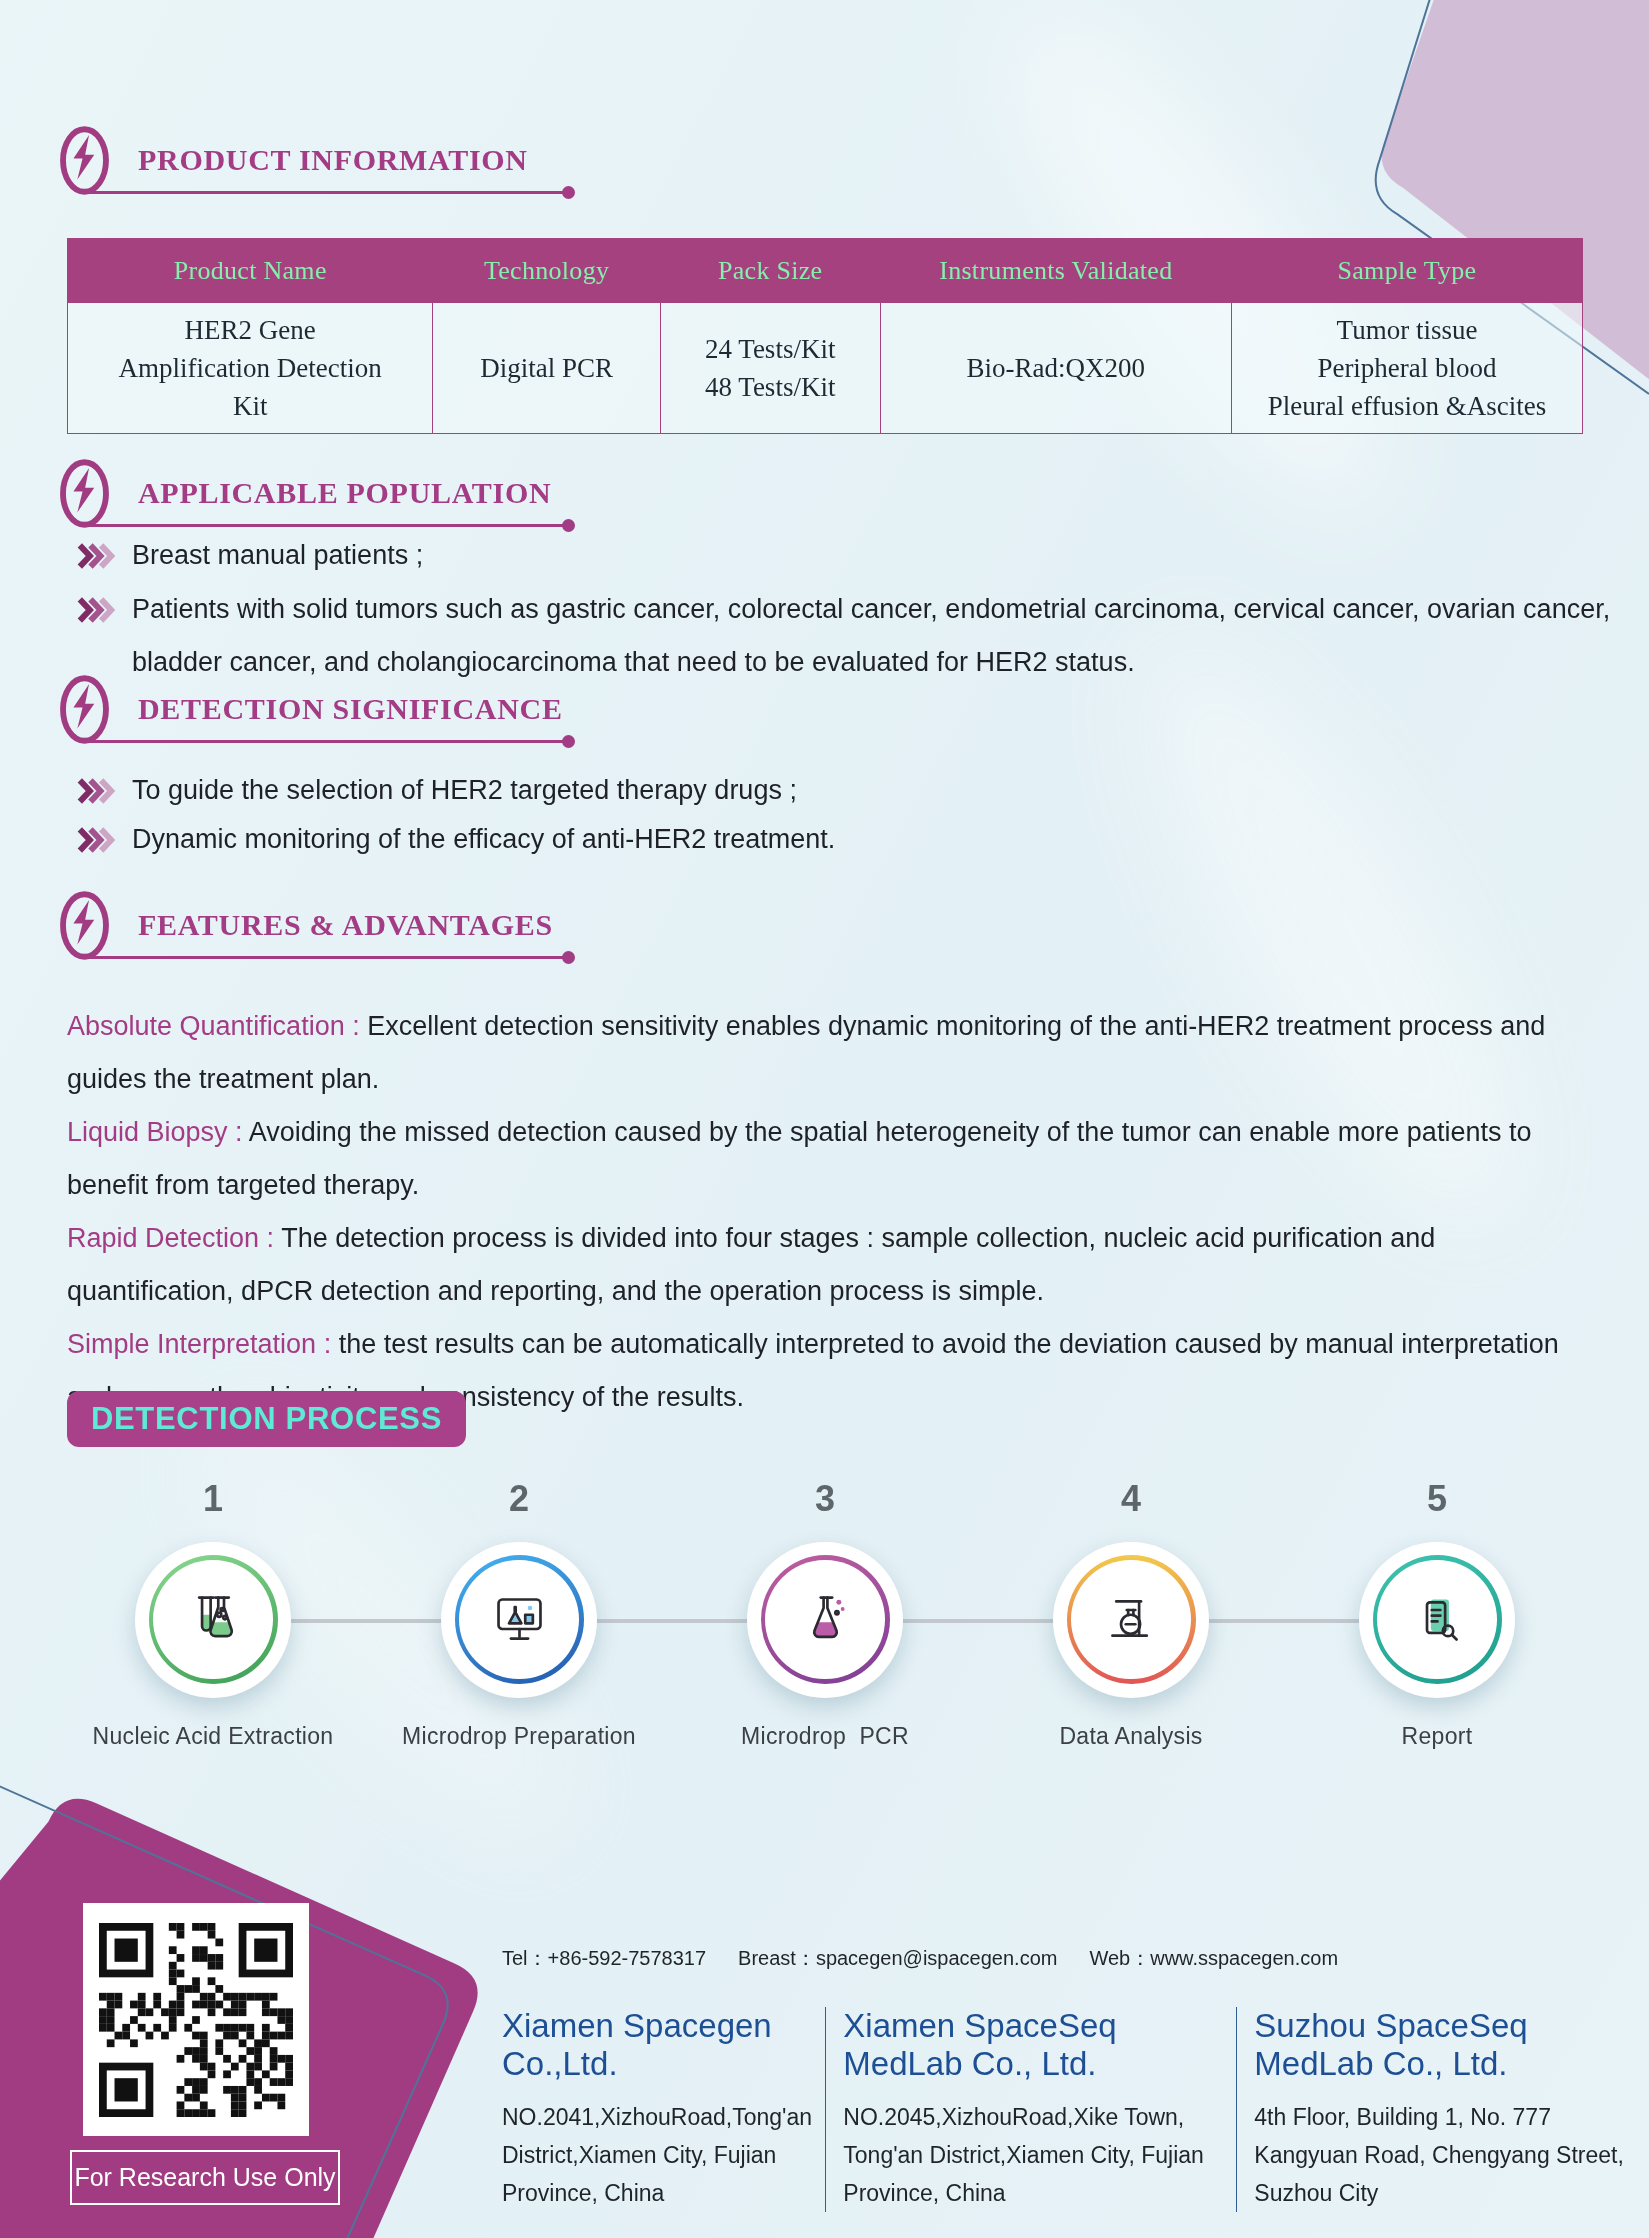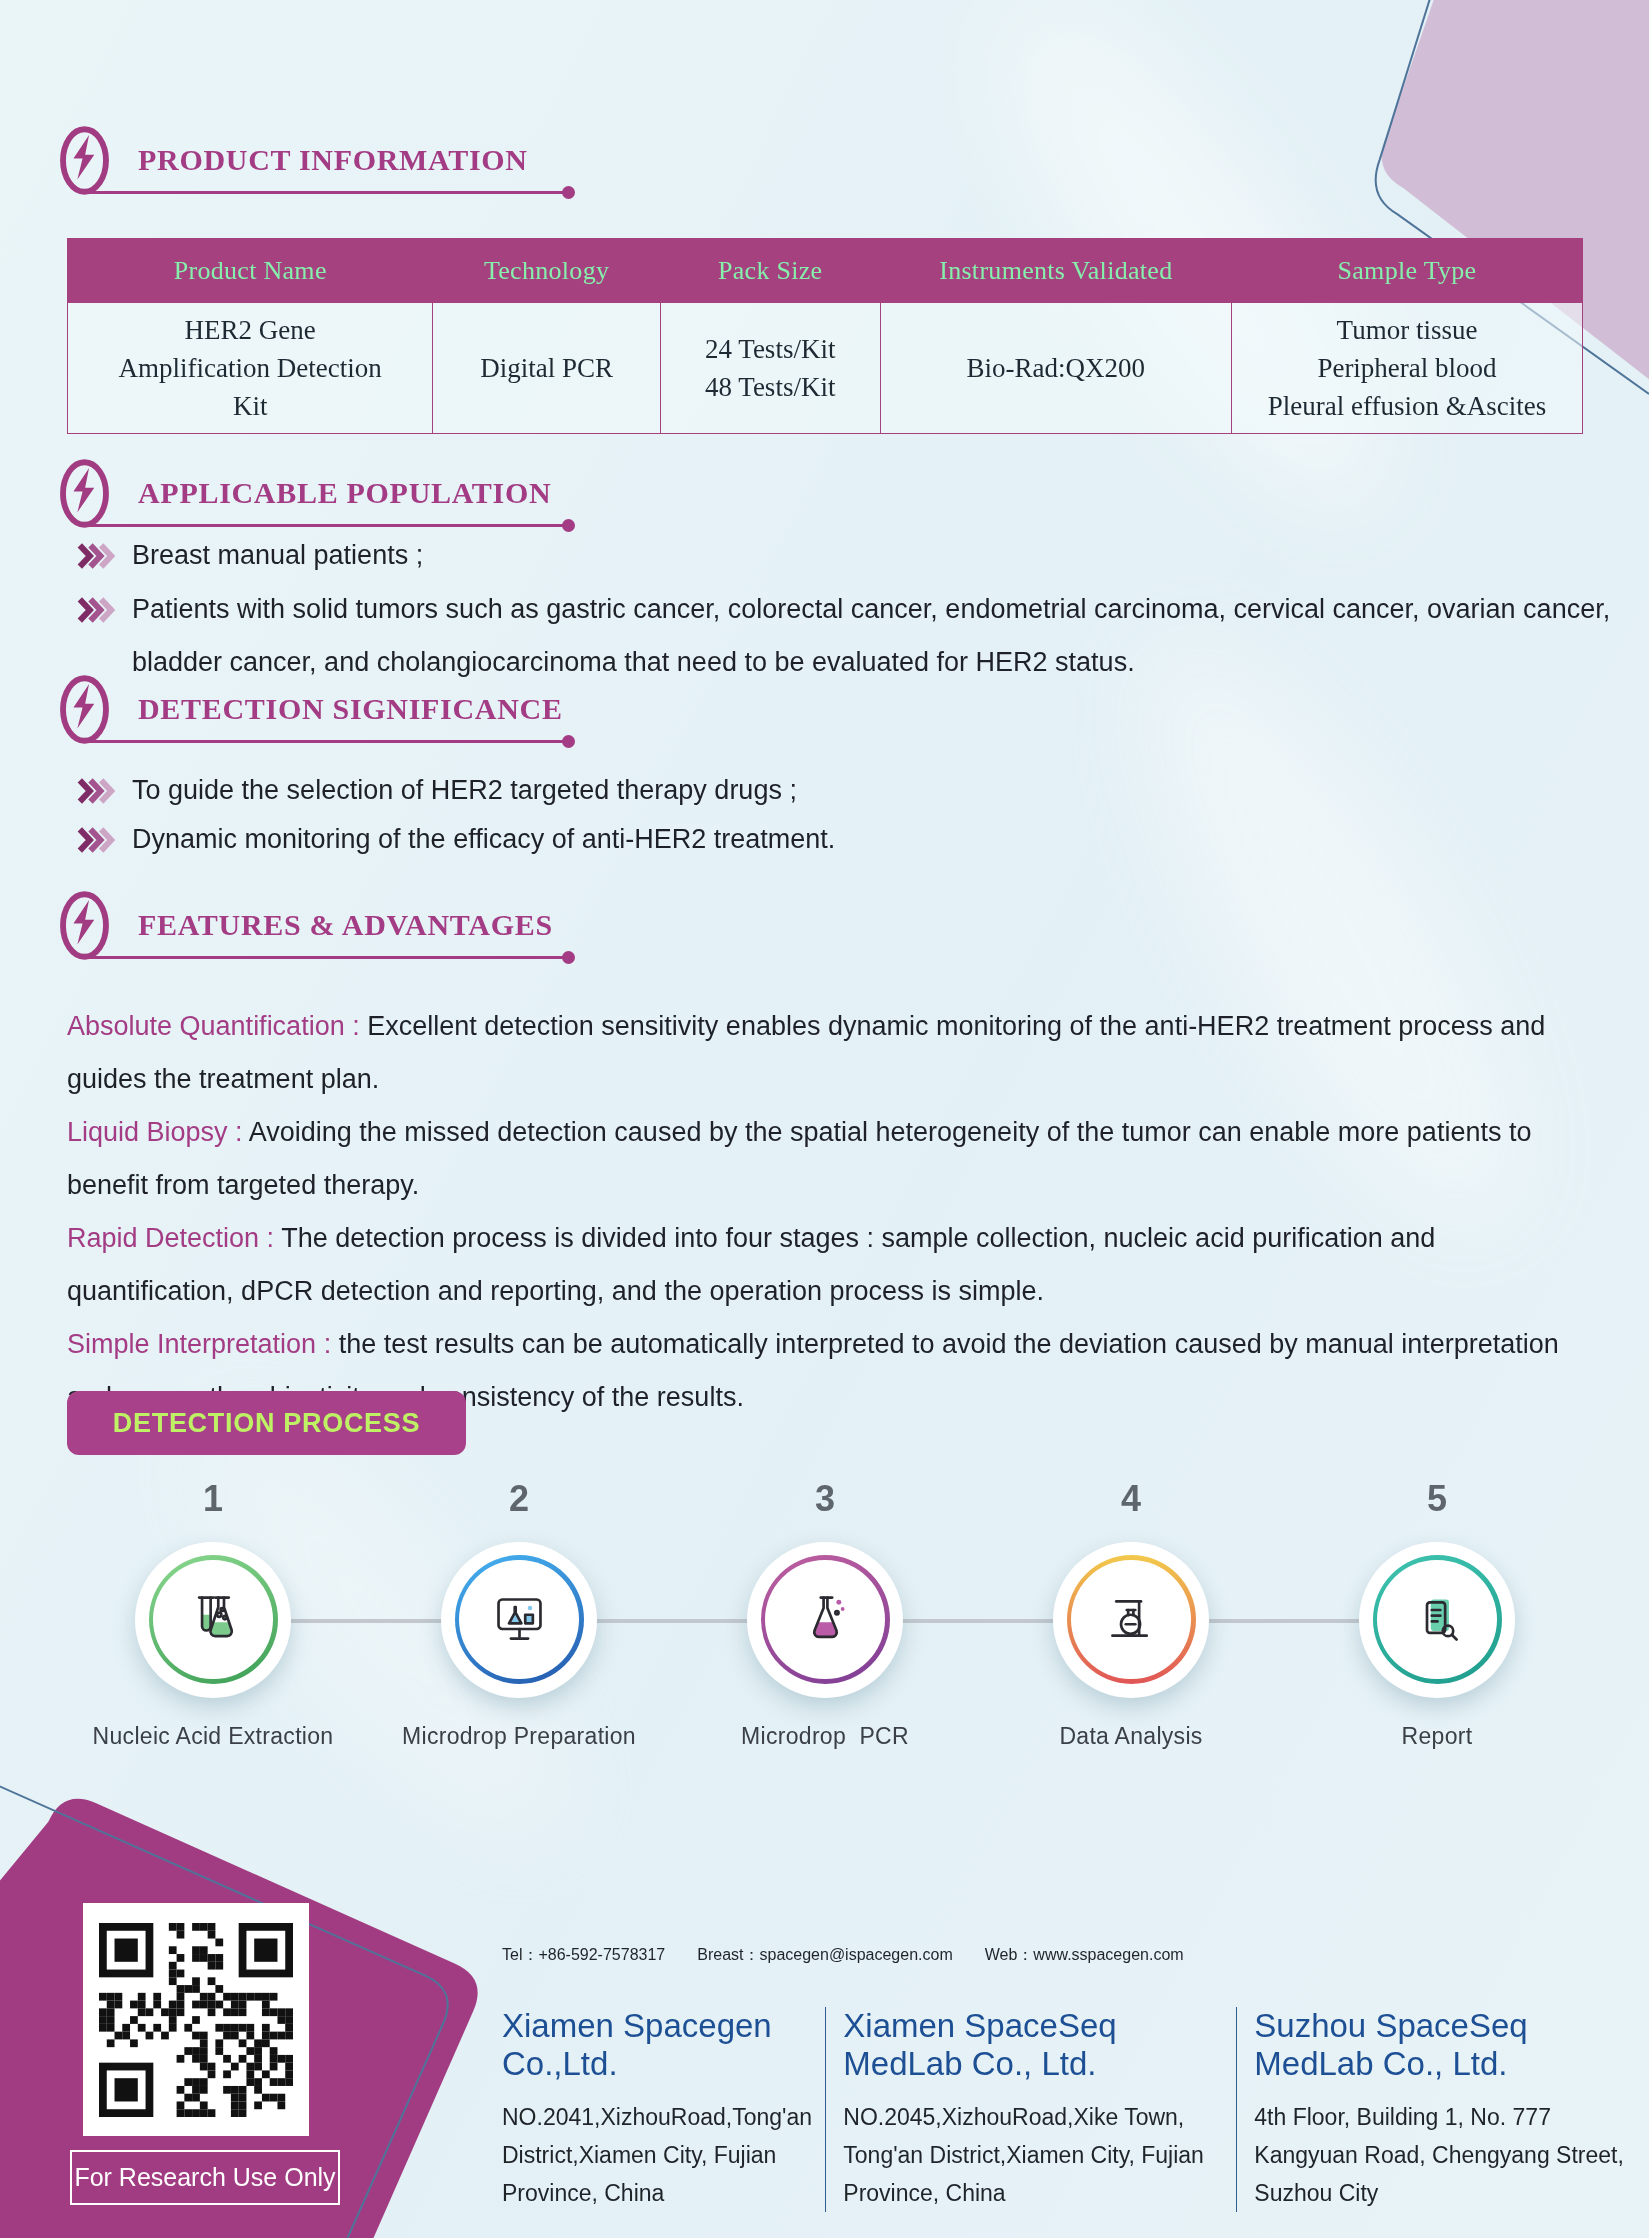"DETECTION PROCESS" .dp-badge { color: #bef264 -> #5eead4; font-size: 27px -> 31px; height: 64px -> 56px }
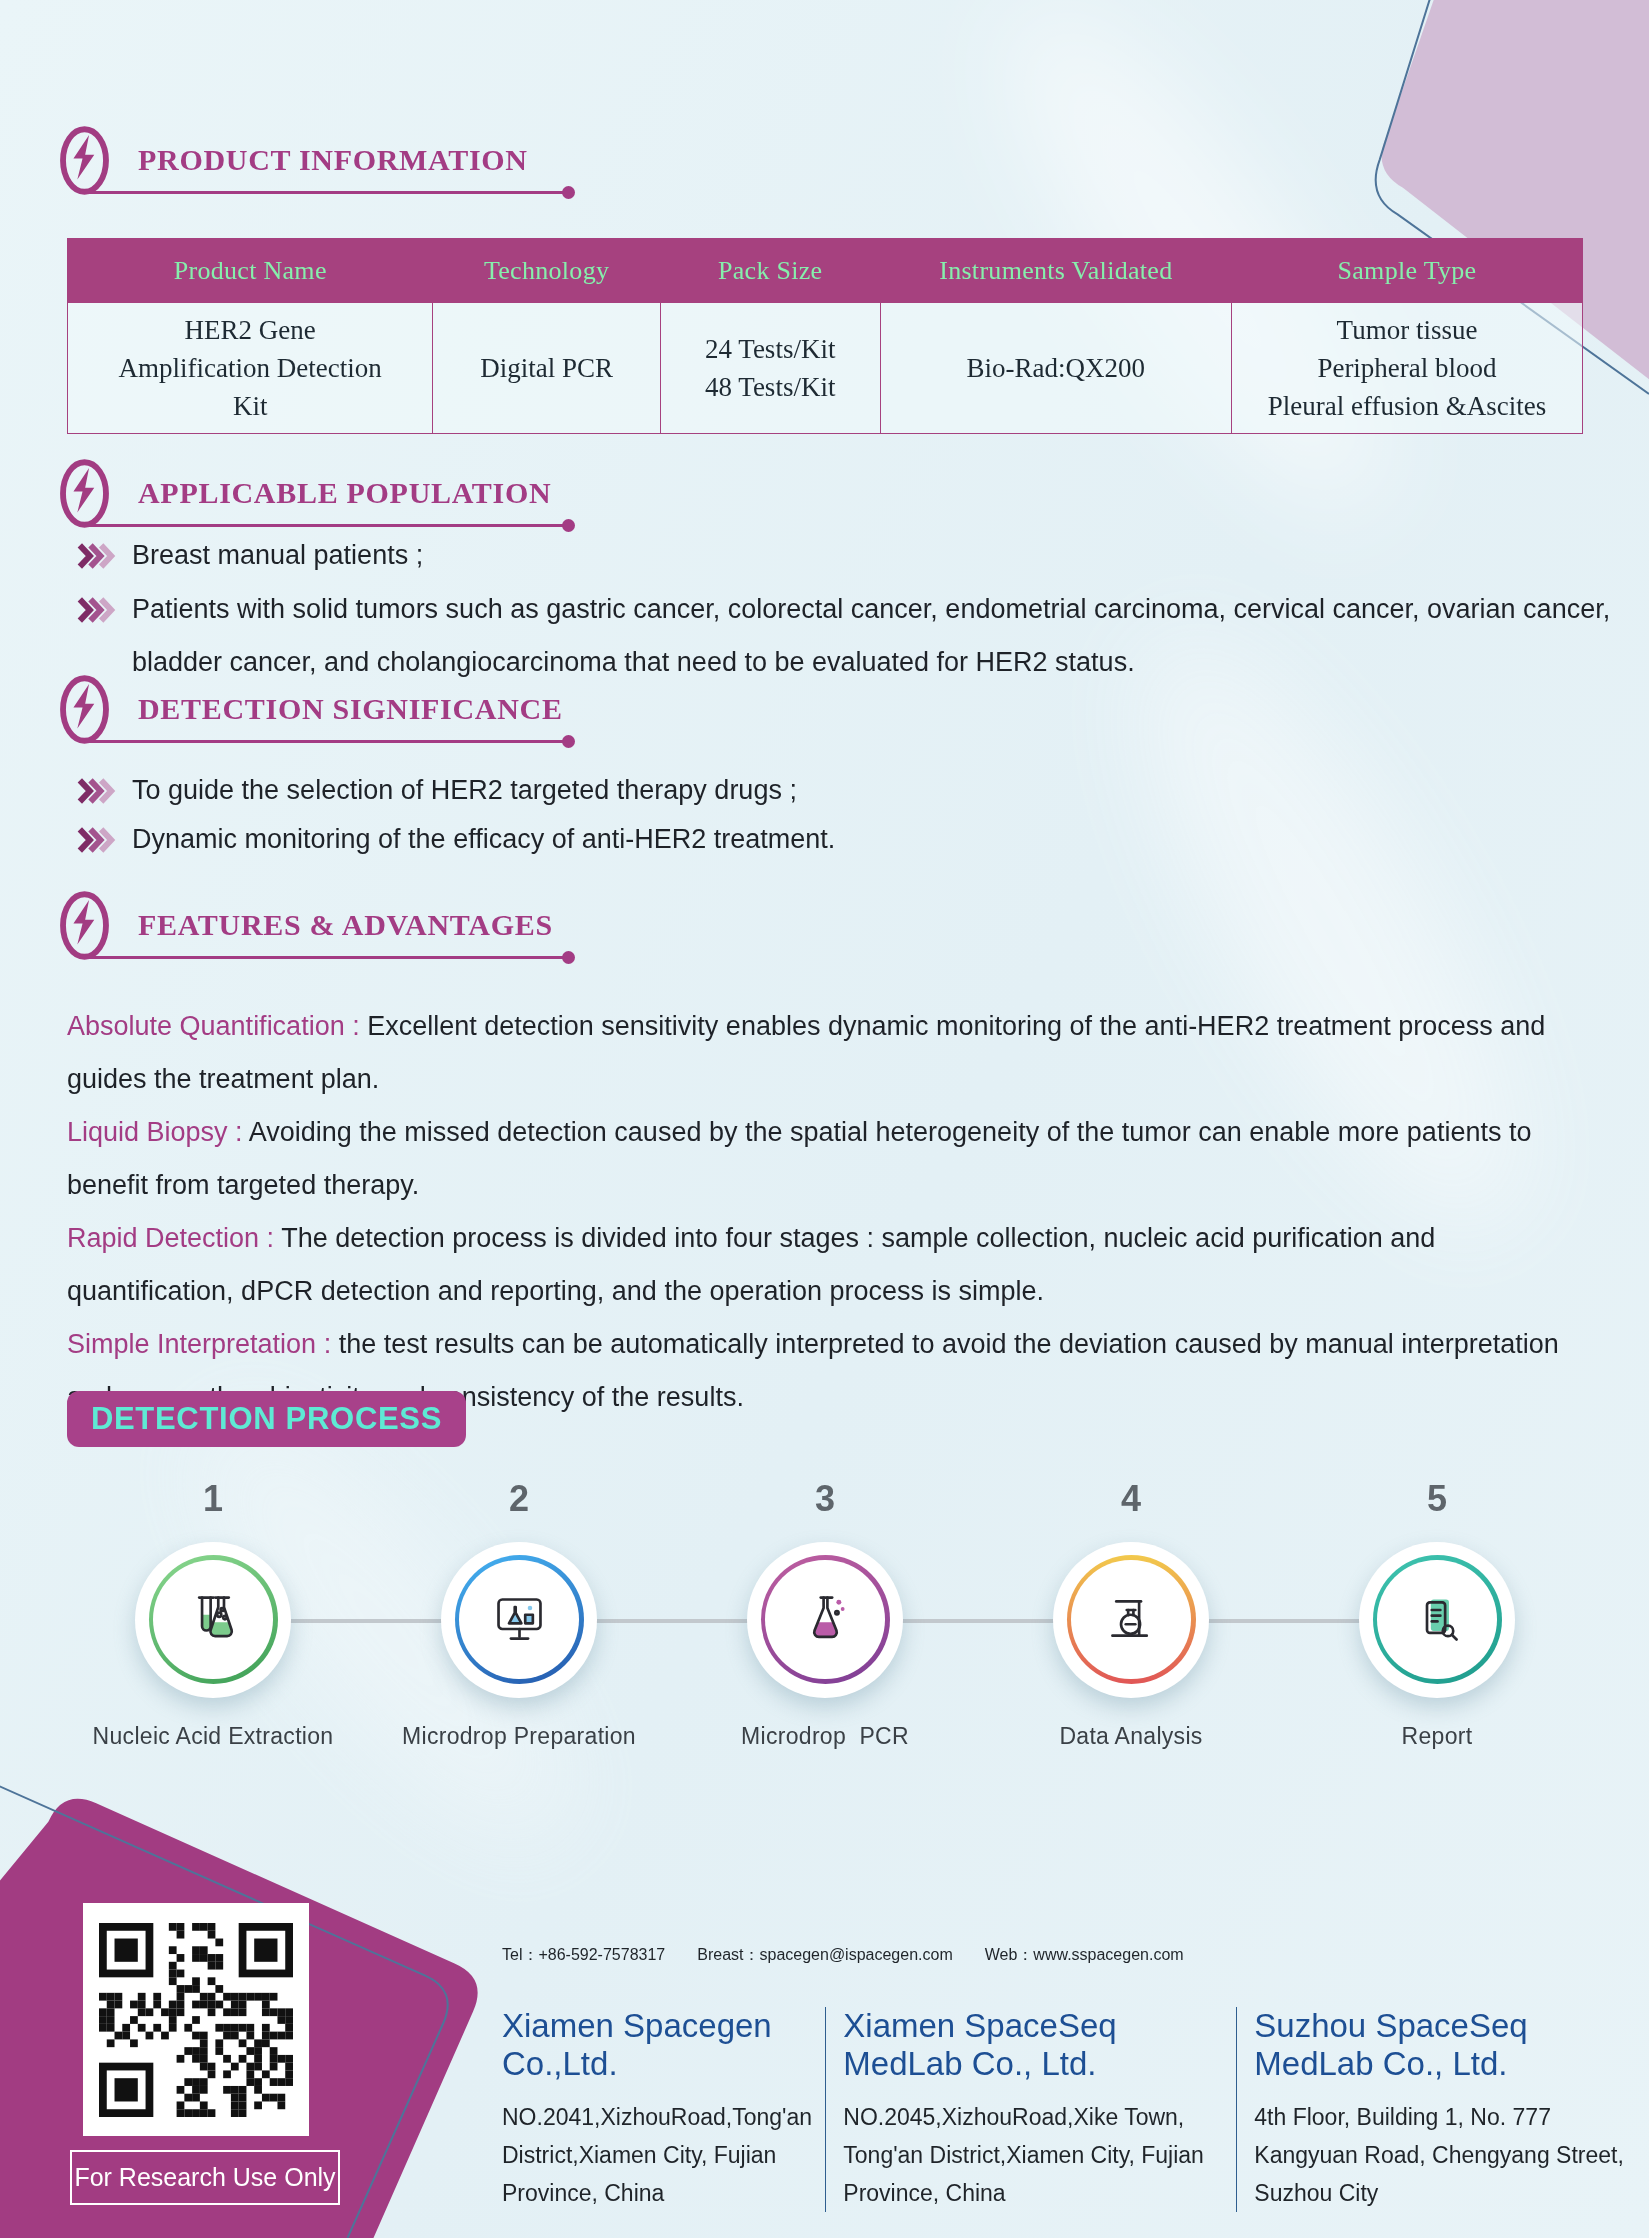"Tel：+86-592-7578317" .contact-row { font-size: 16px -> 20px }
